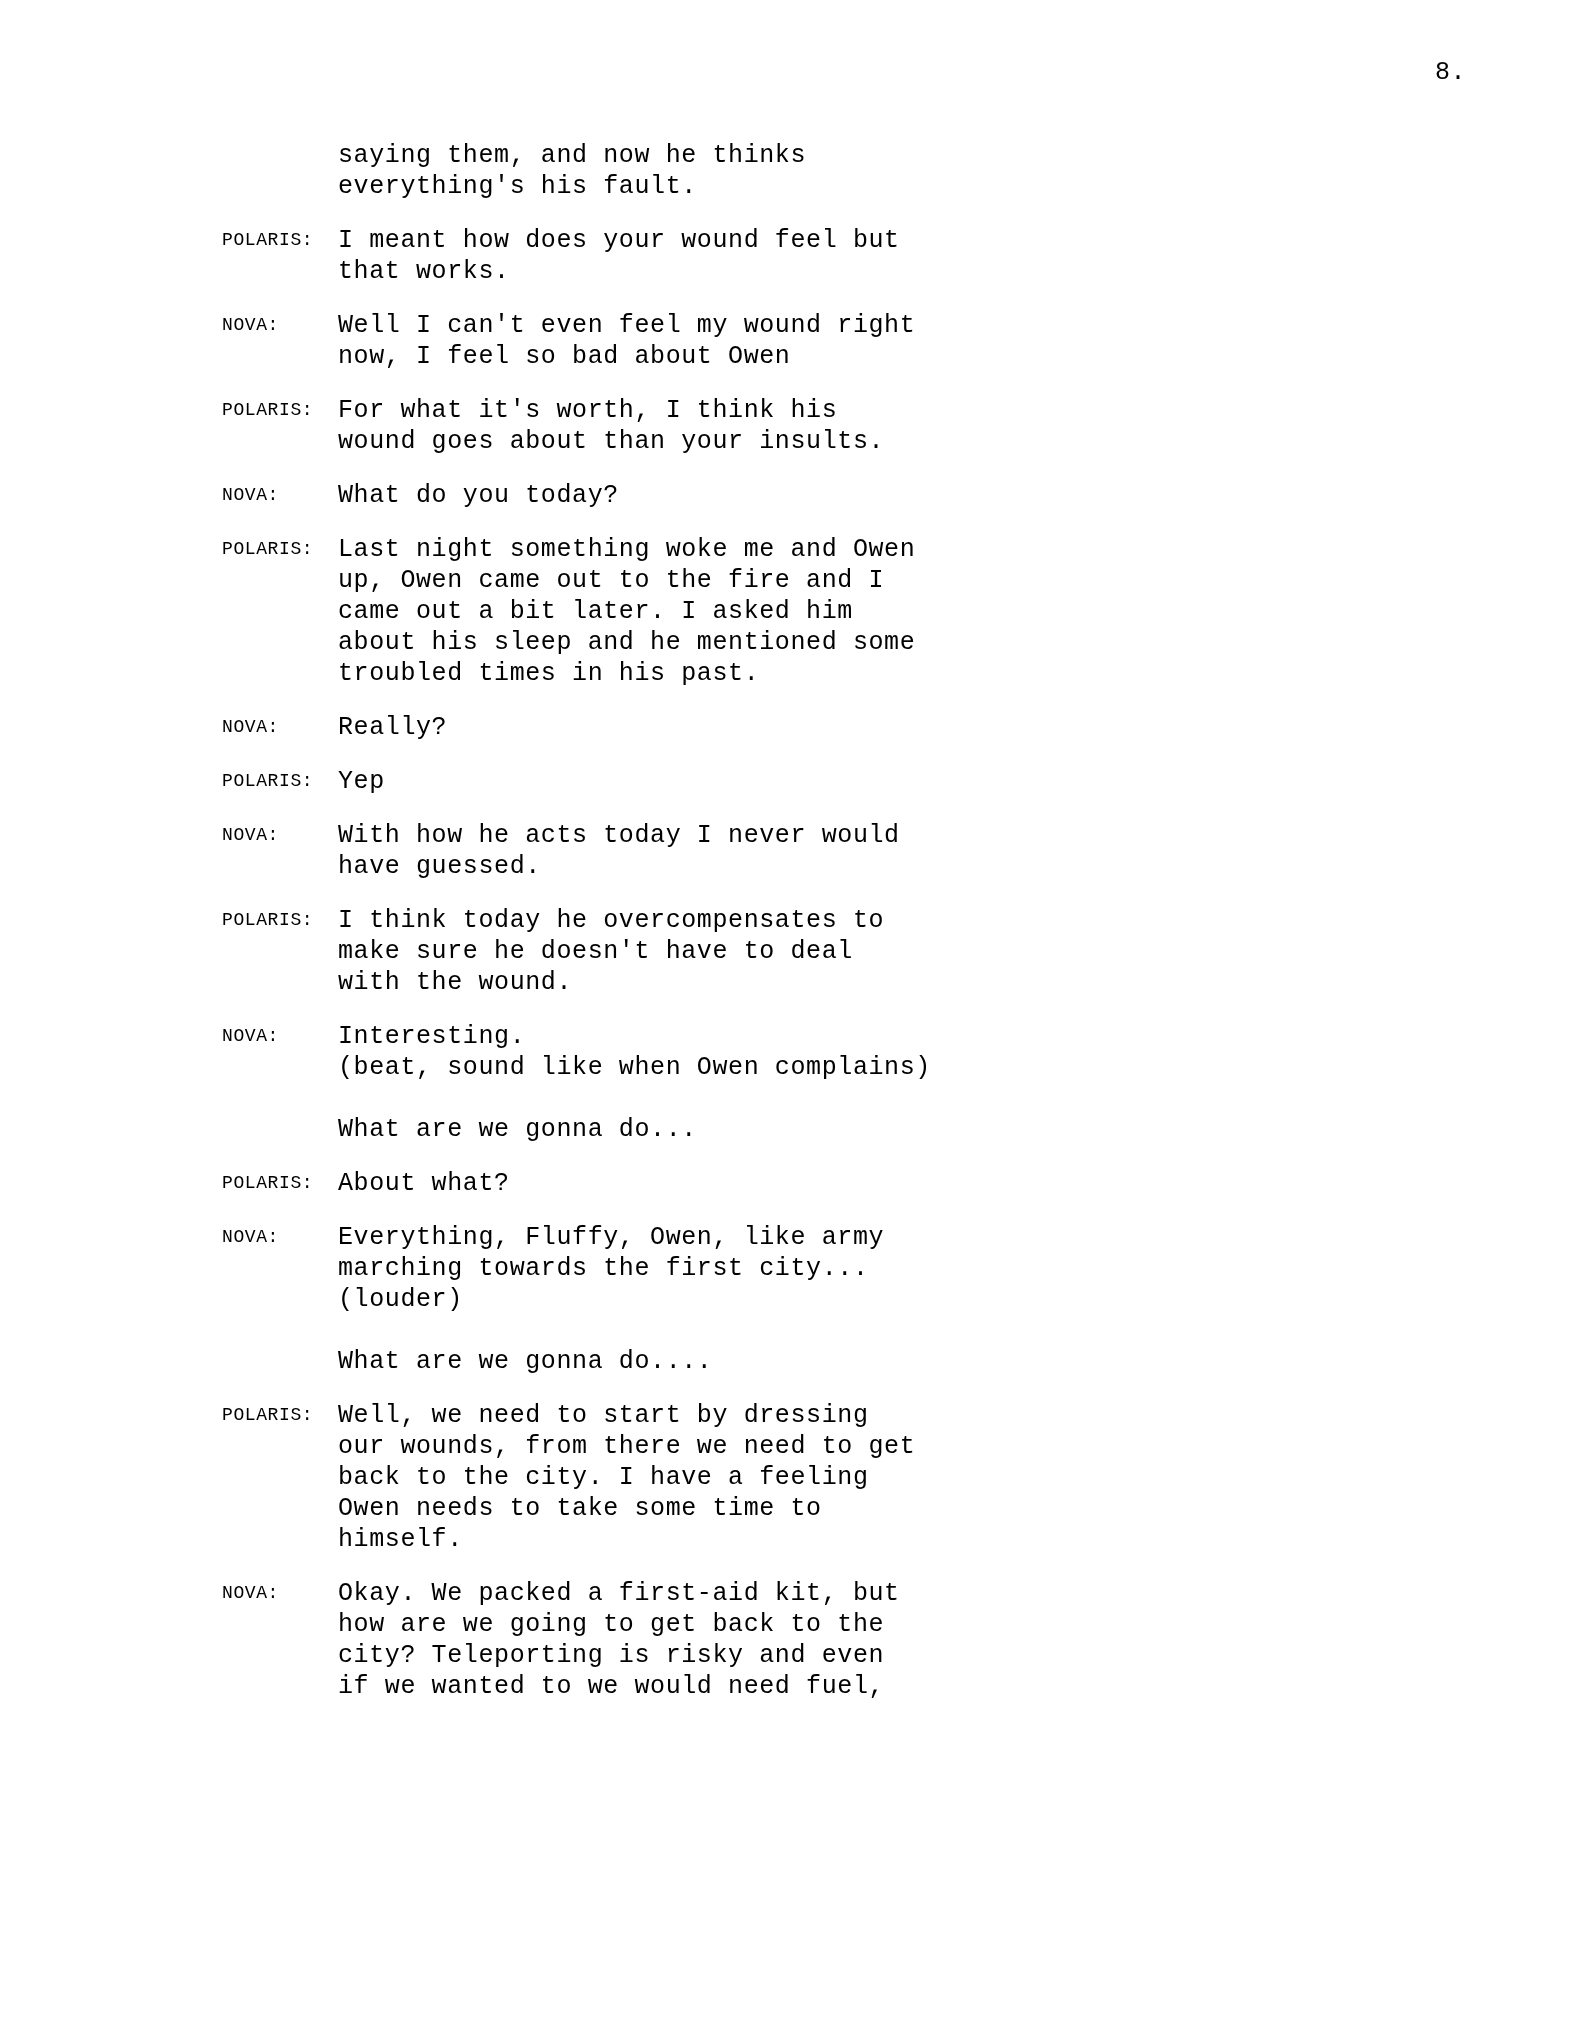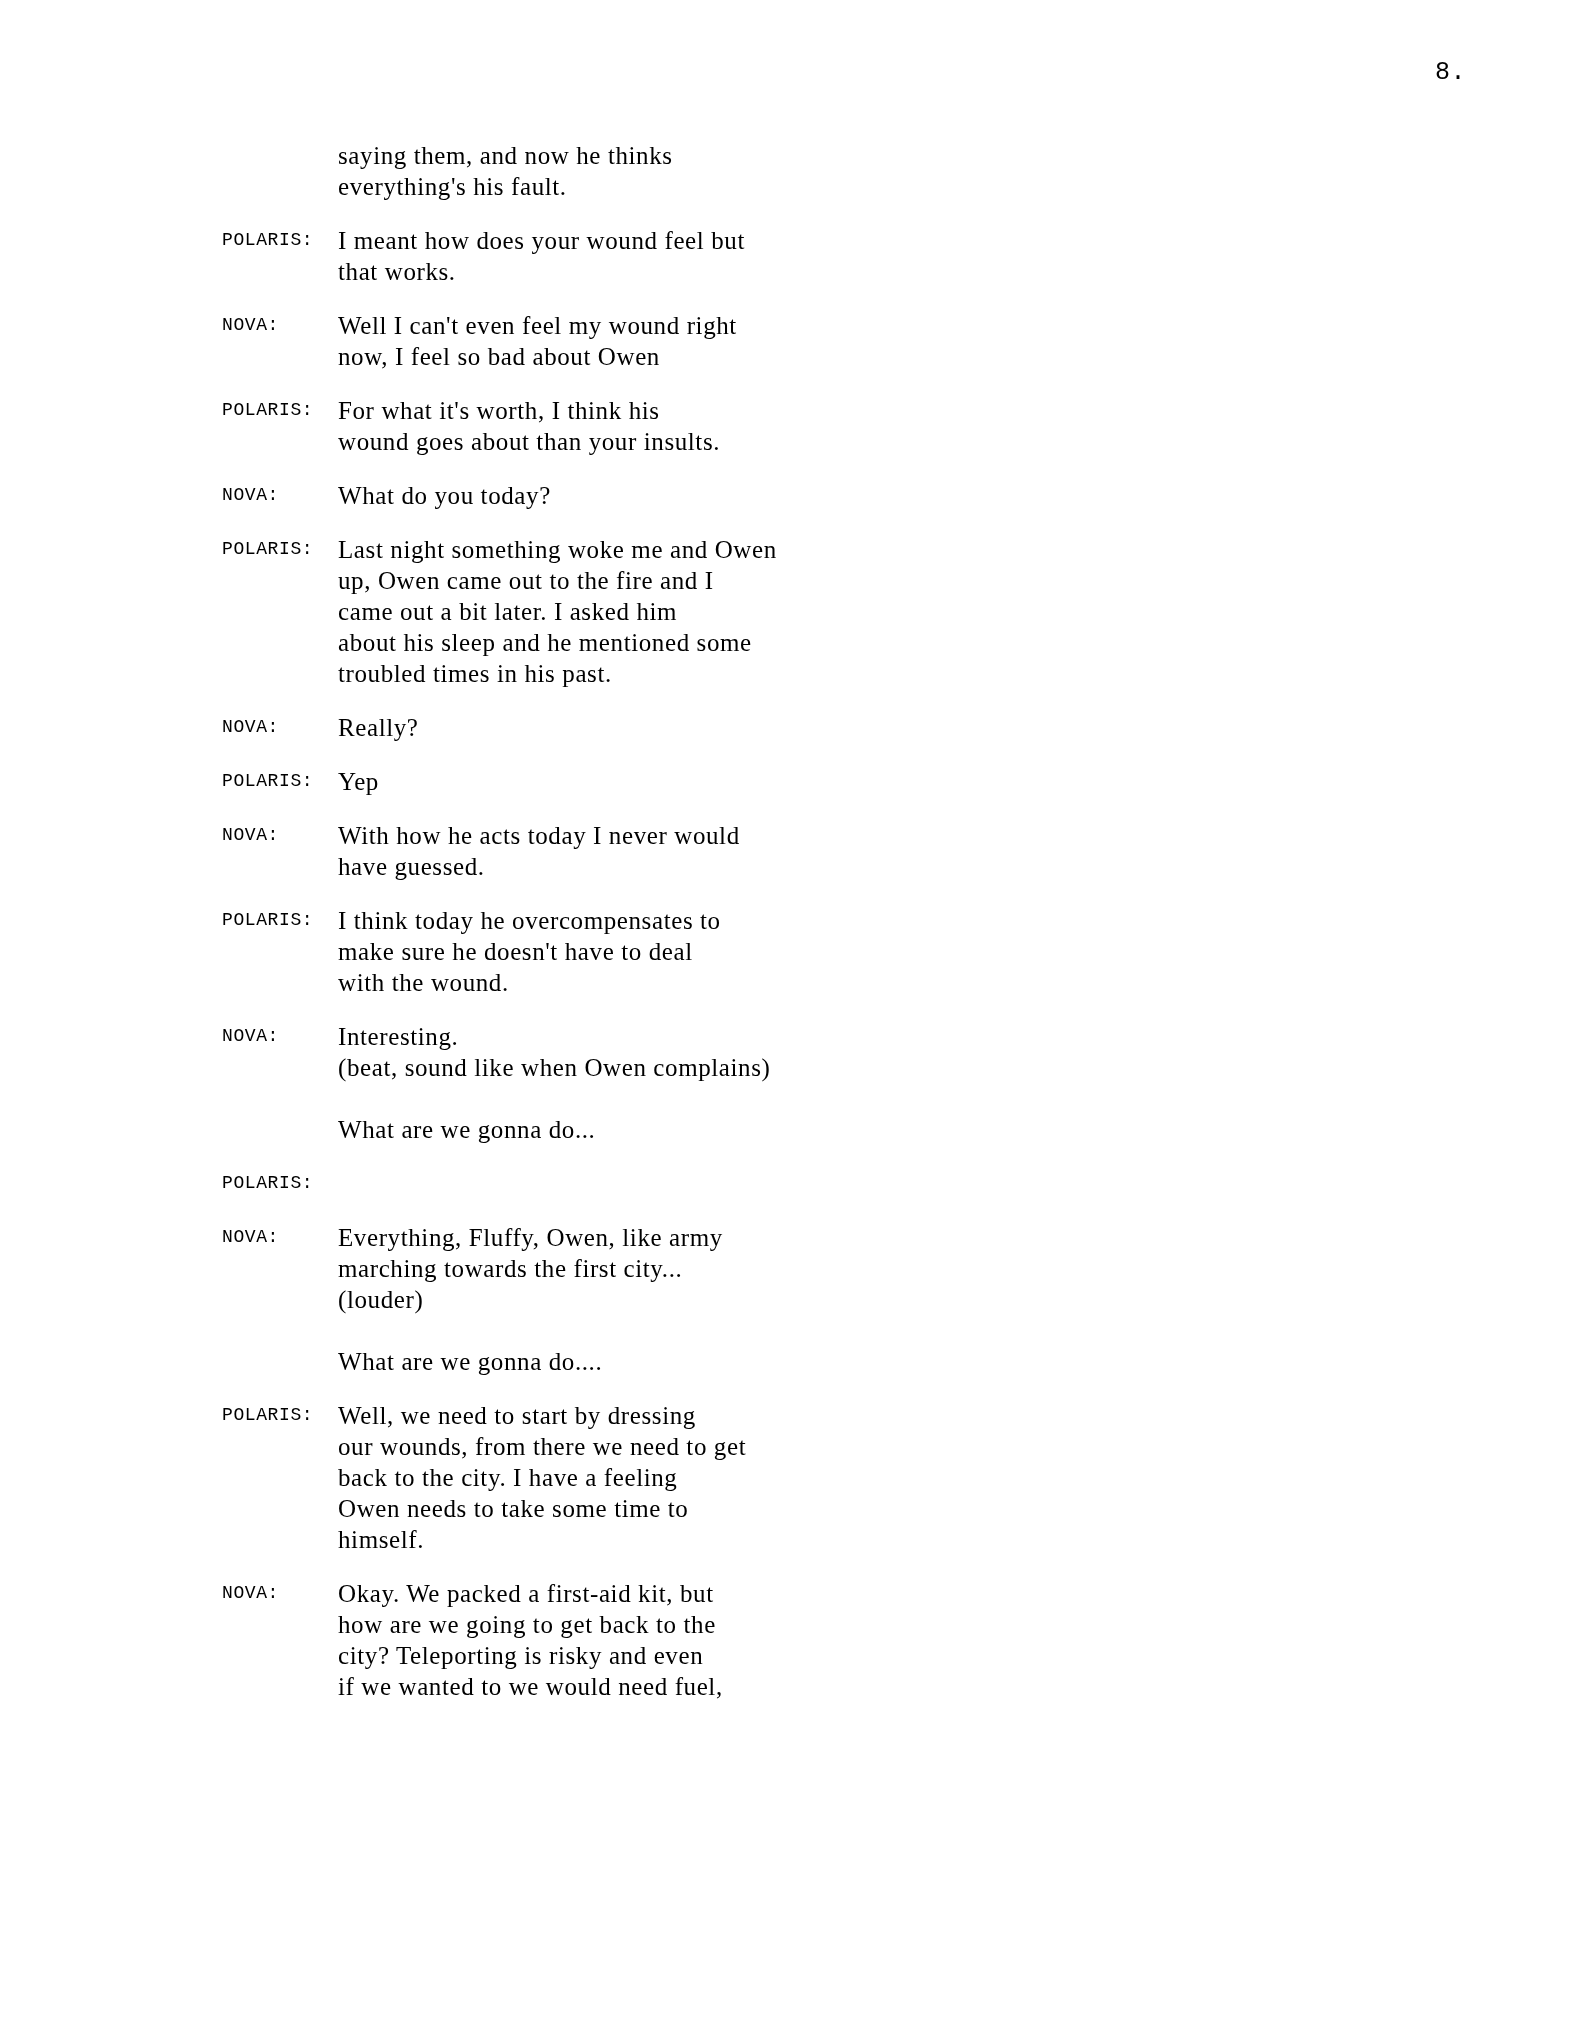"saying them, and now he" .lines { font-family: Liberation Serif, serif -> none }
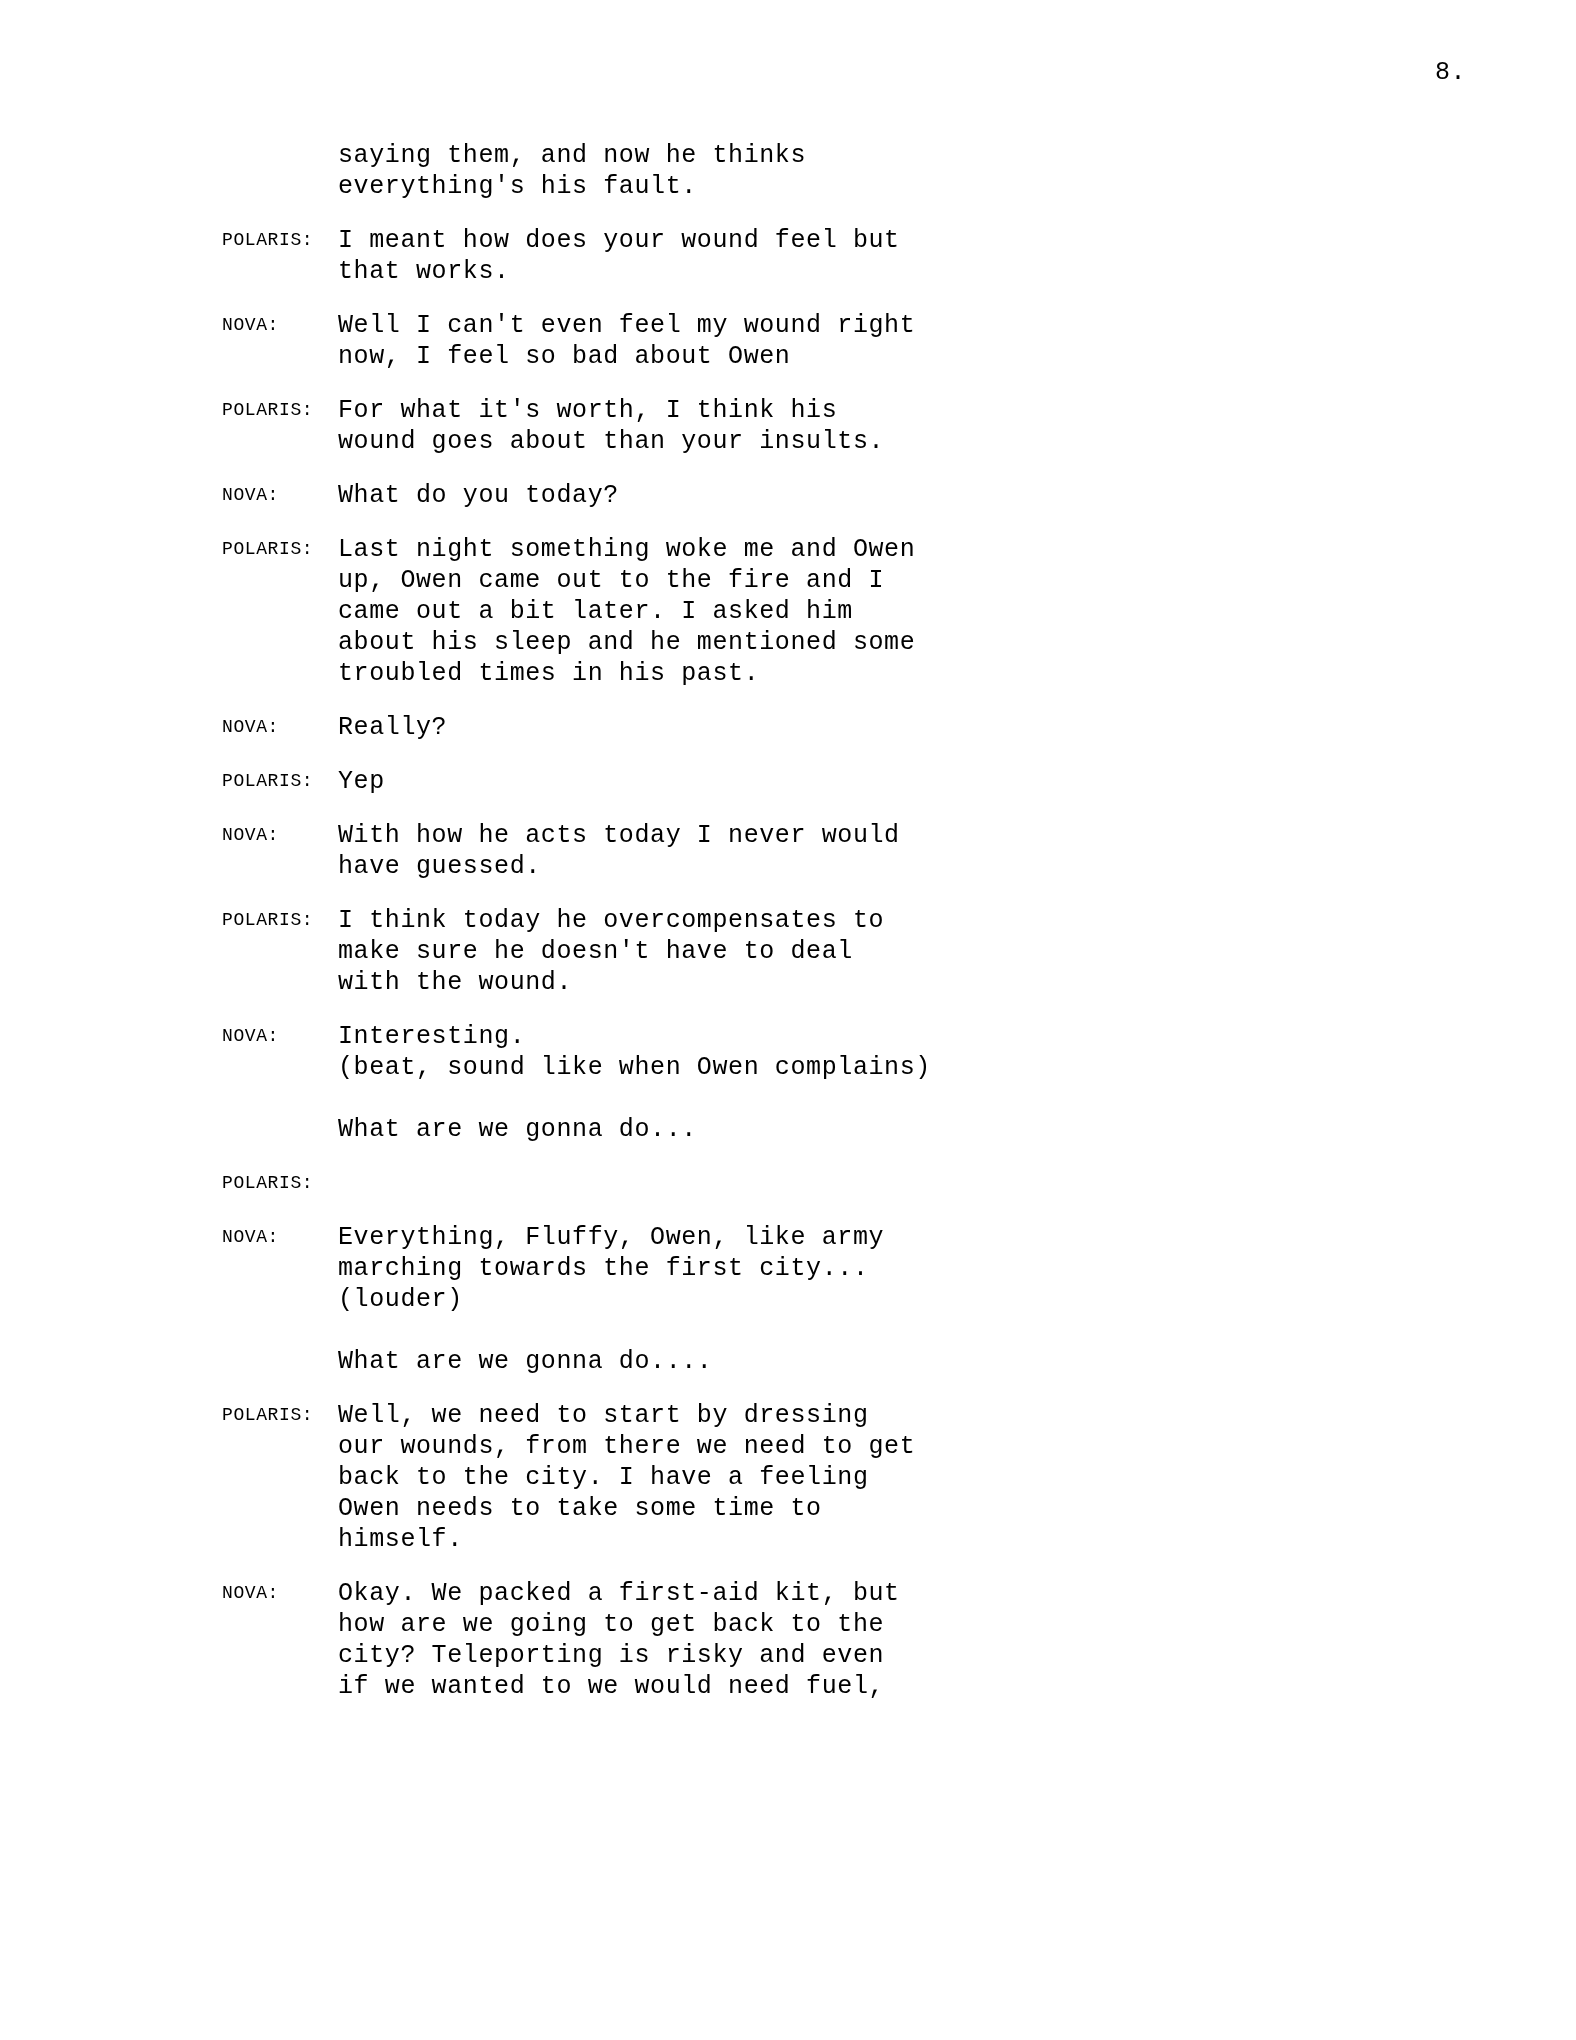"About what?" div.lines { html: none -> <div>About what?</div> }
